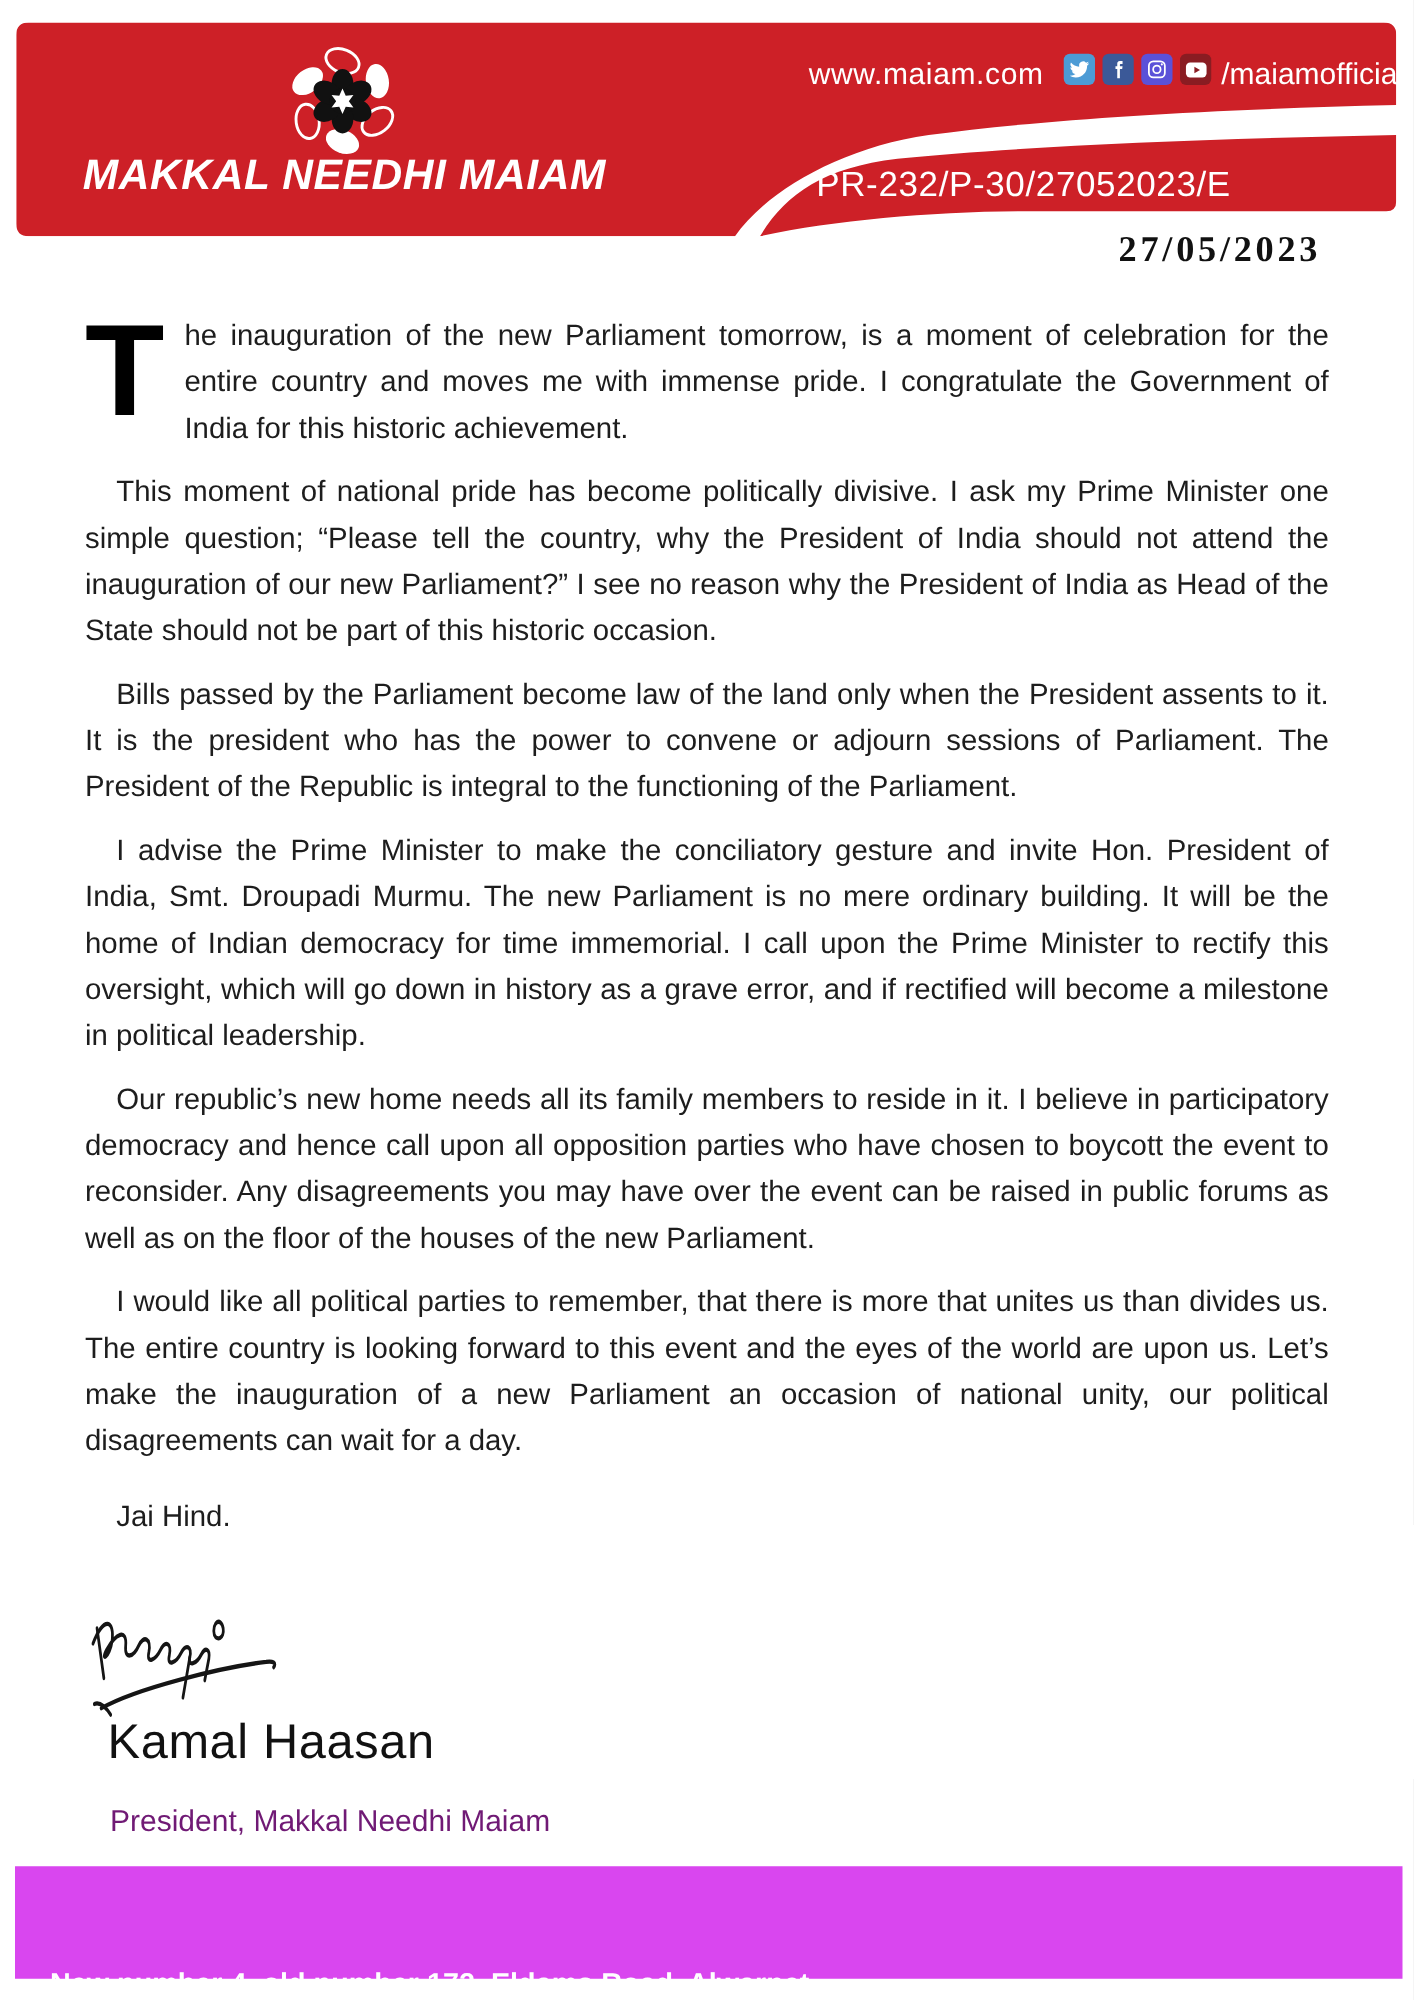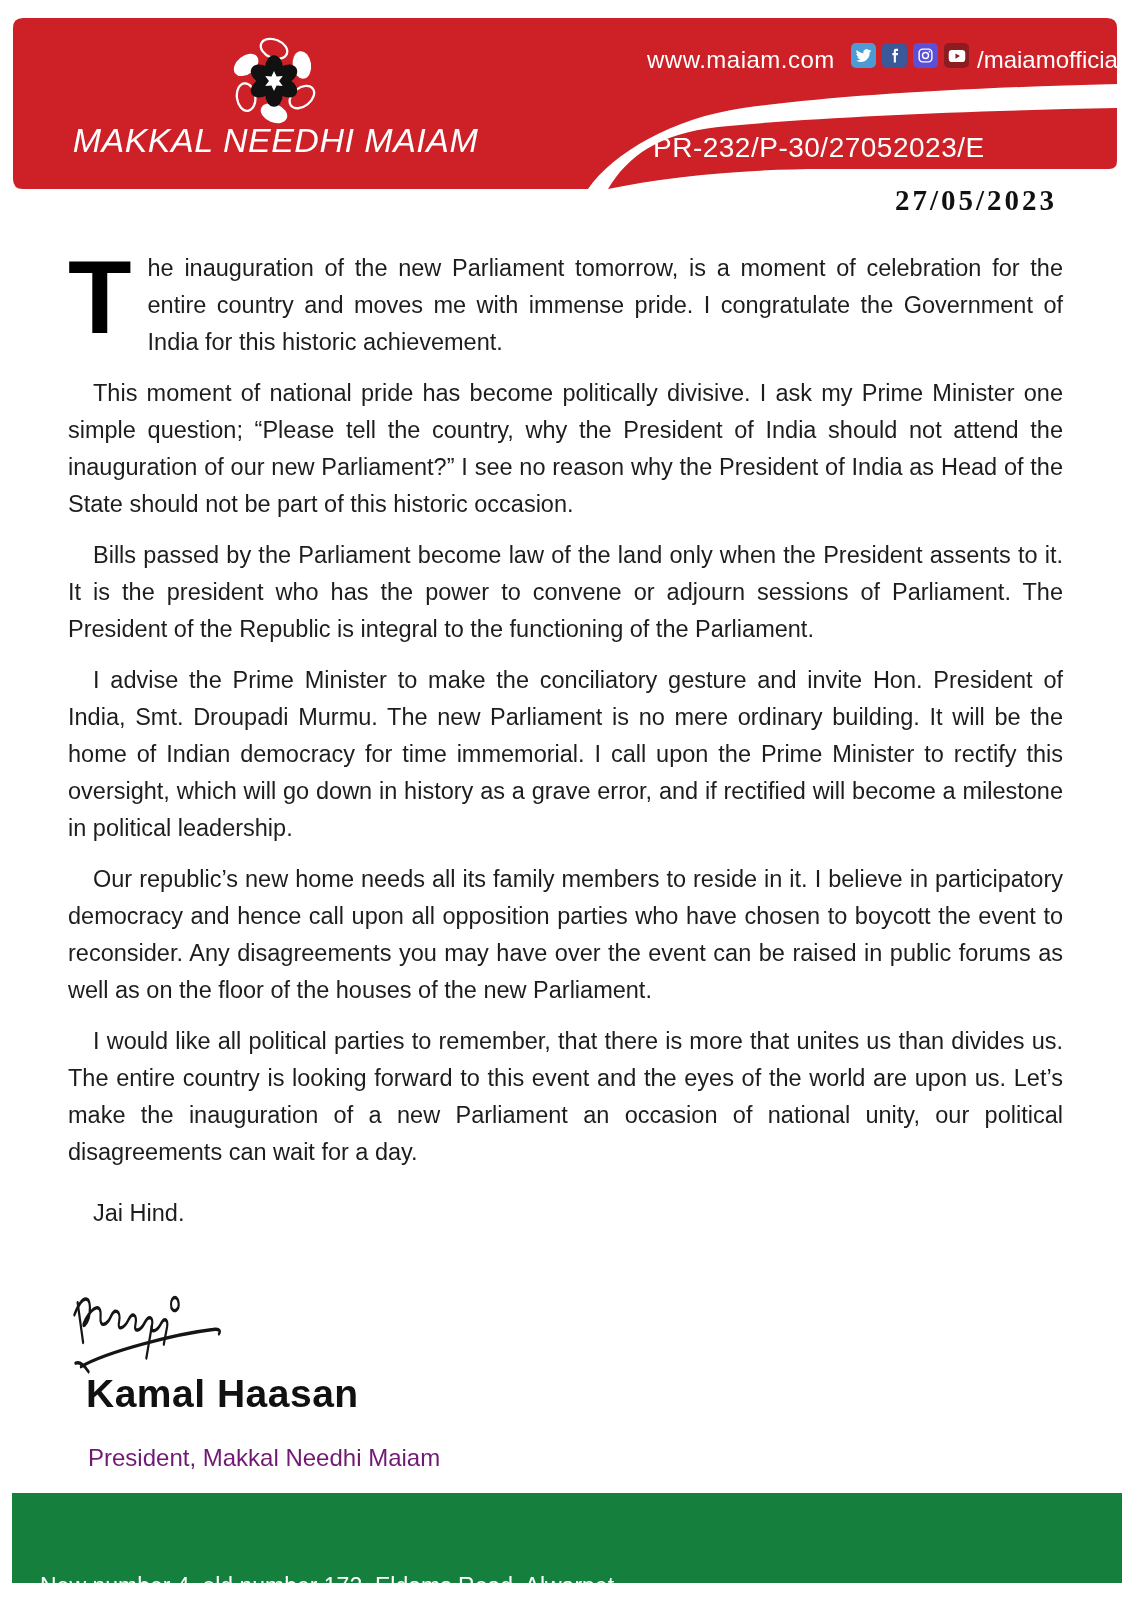"MAKKAL NEEDHI MAIAM" .party-name { font-weight: 400 -> 700 }
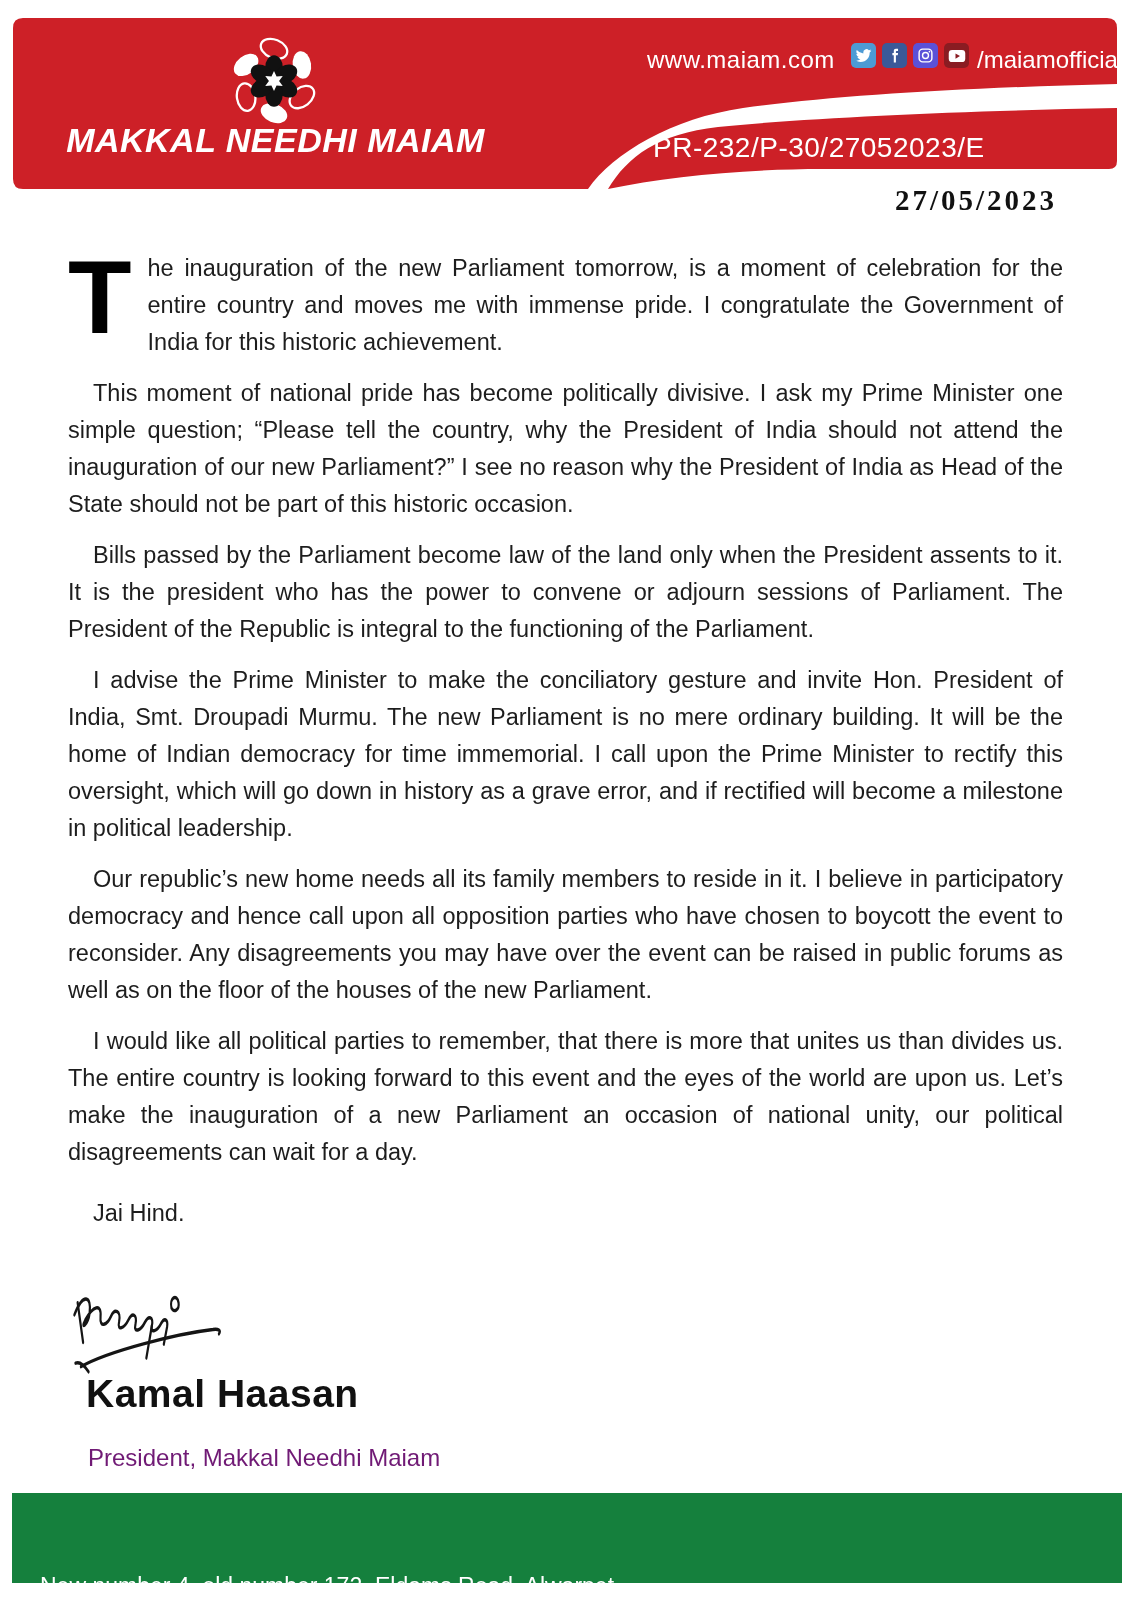"Kamal Haasan" .signer-name { font-weight: 700 -> 400 }
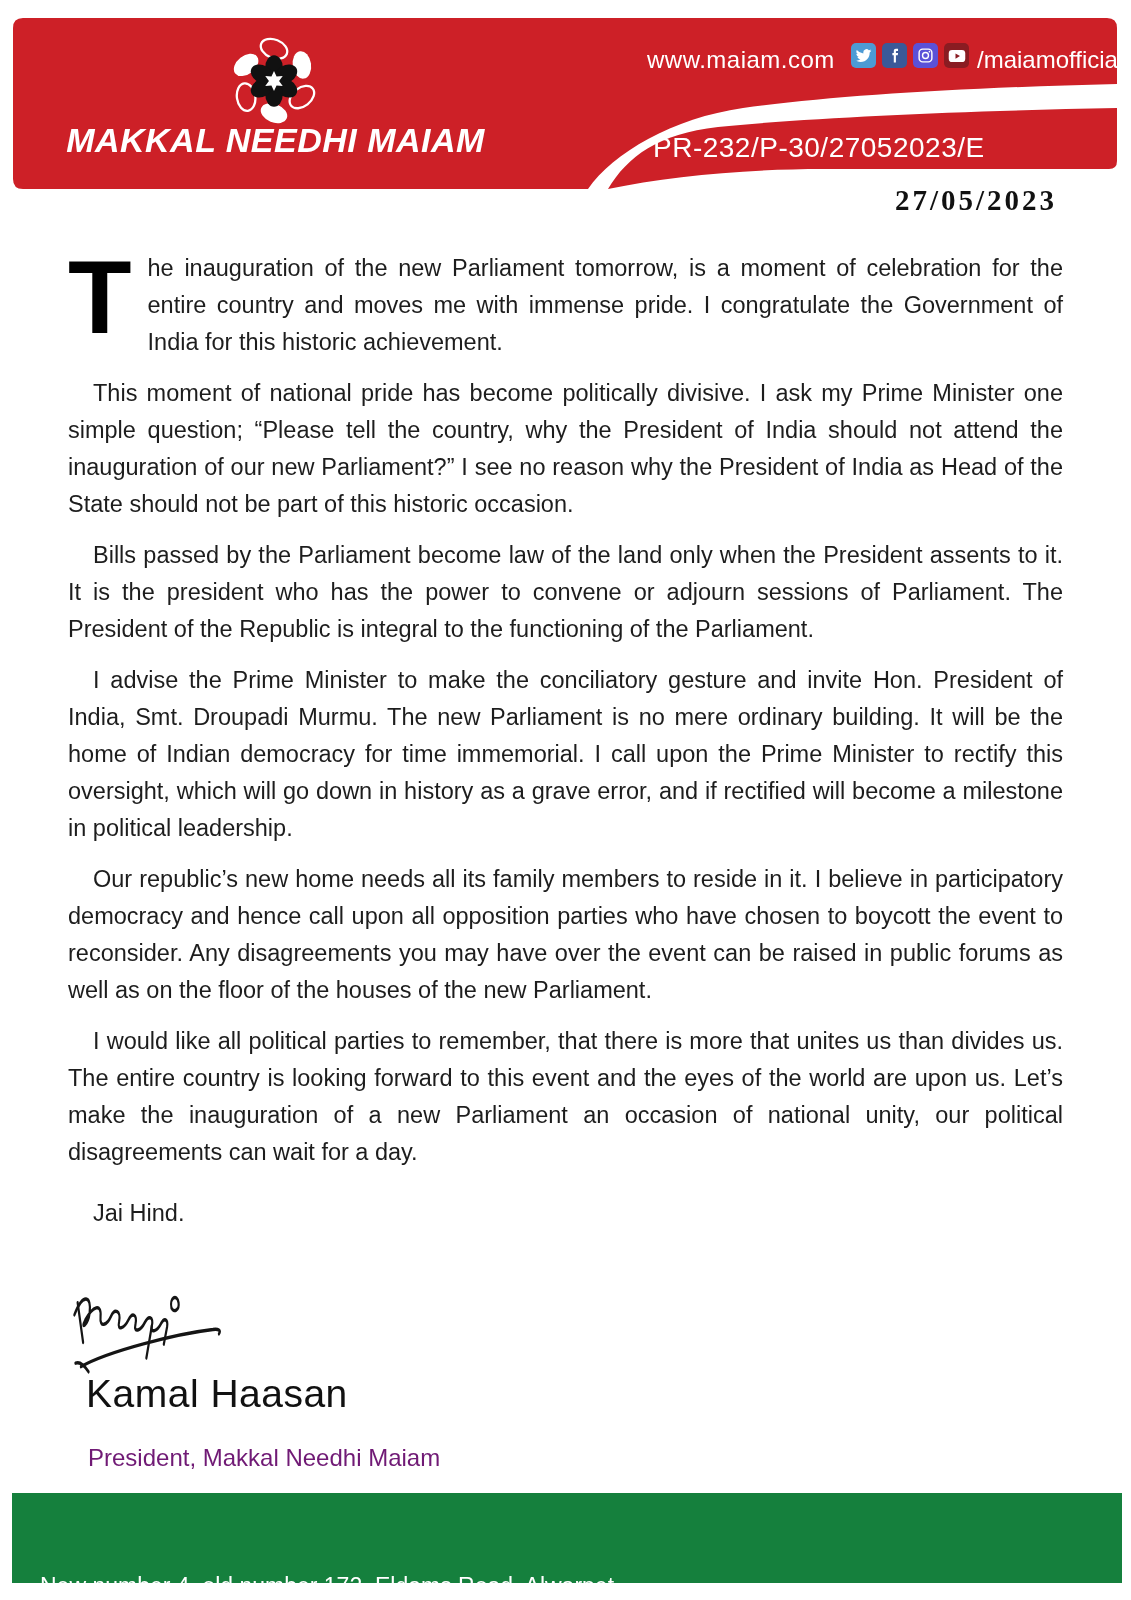"New number 4, old number" .footer { background: #15803d -> #d946ef; font-weight: 400 -> 700 }
